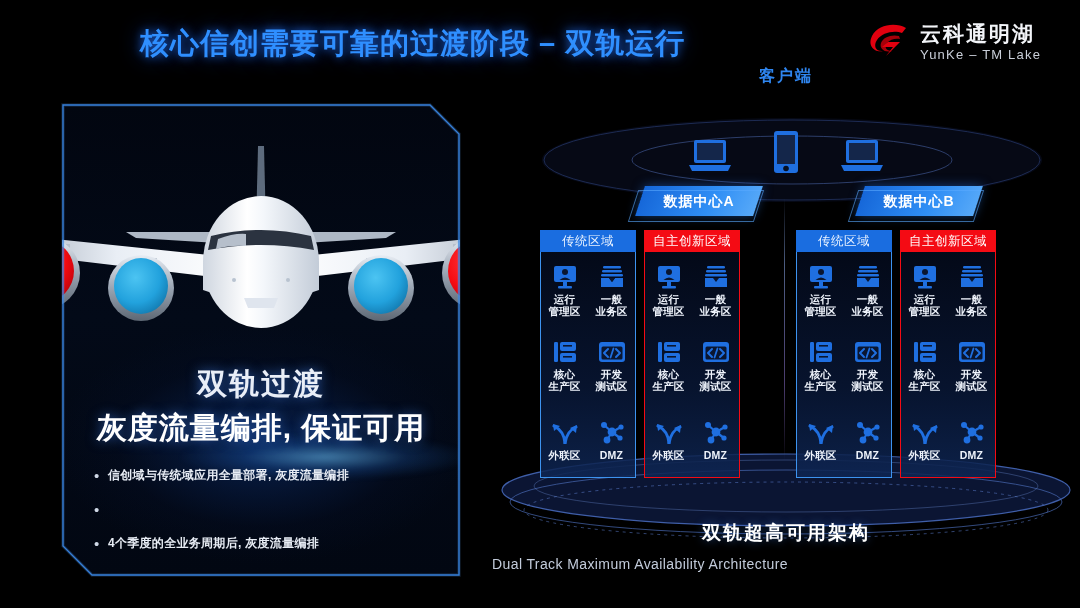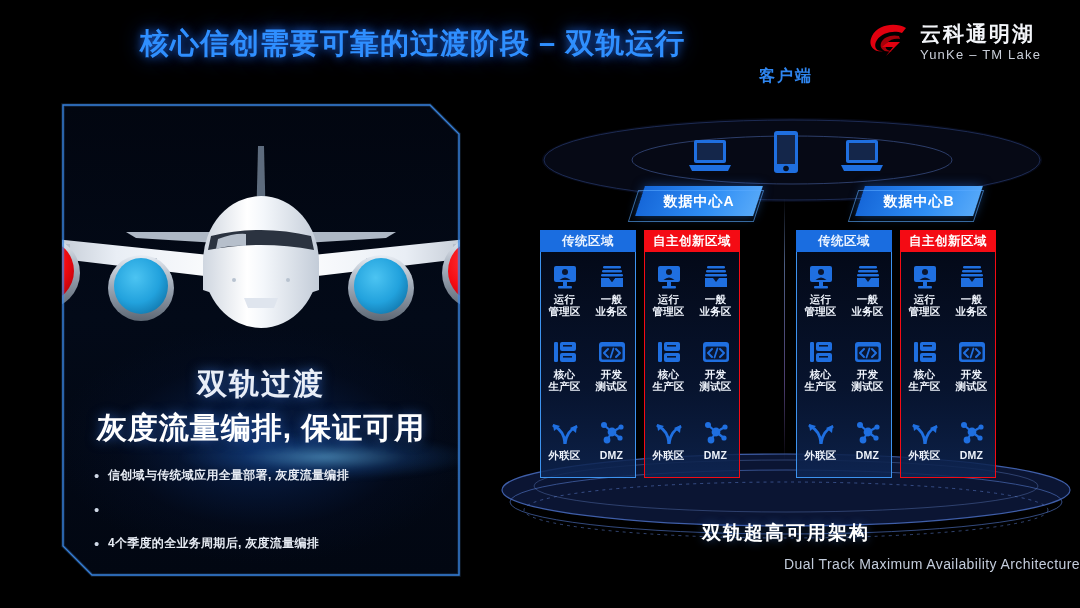"传统区域" .zoneCol .head { font-weight: bold -> normal }
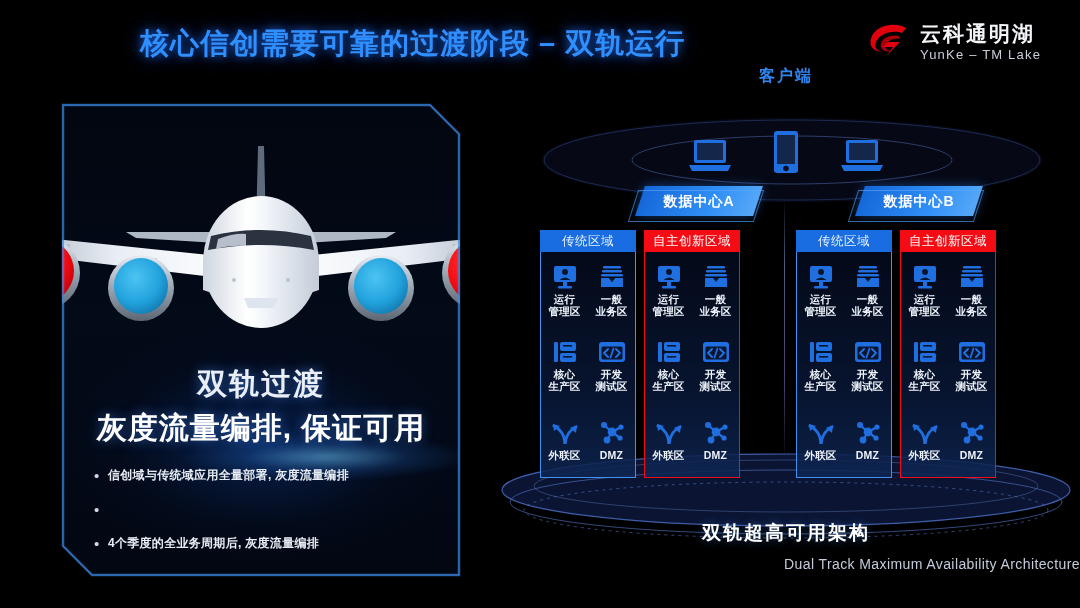"Dual Track Maximum Availability" #archSub { text-align: right -> left }
